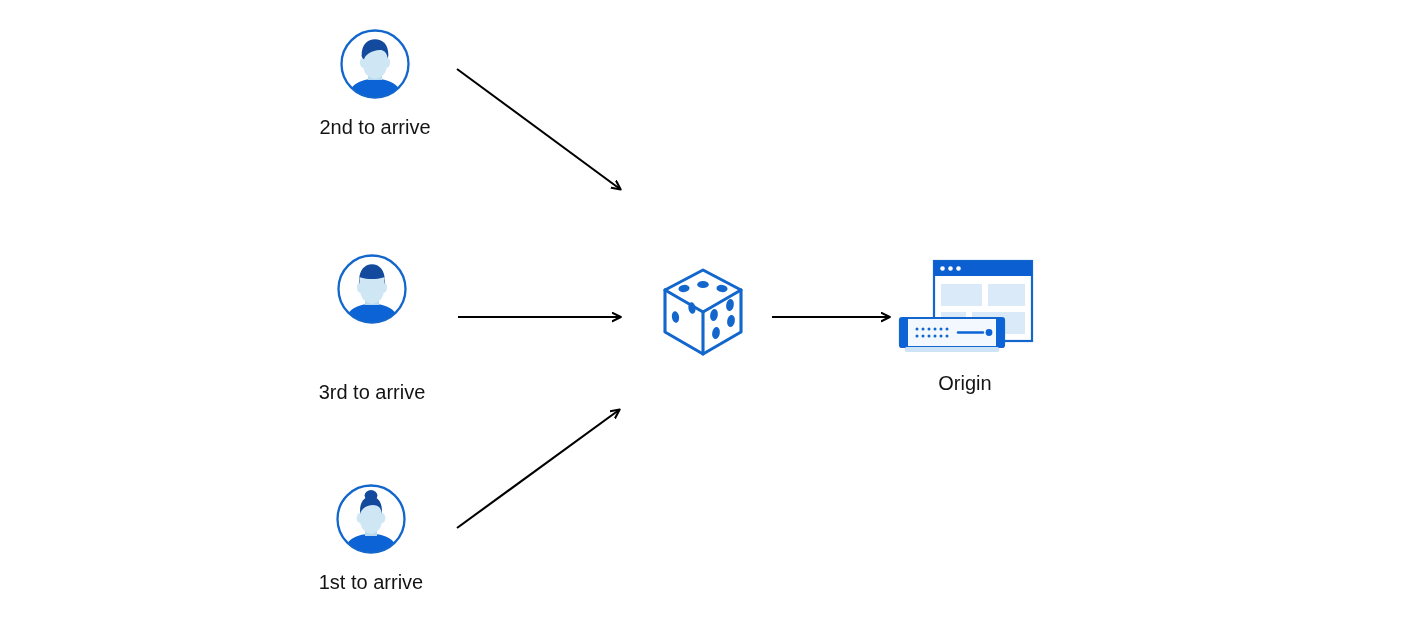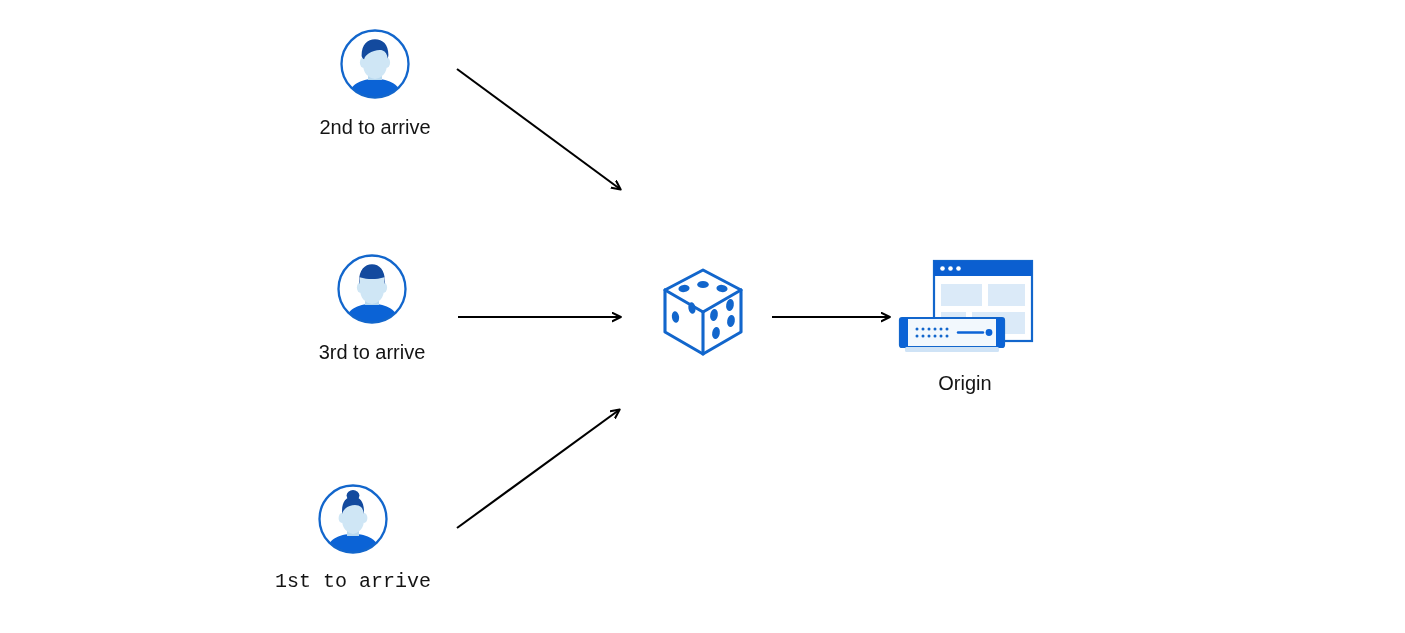"3rd to arrive" #client-3rd { gap: none -> 40px }
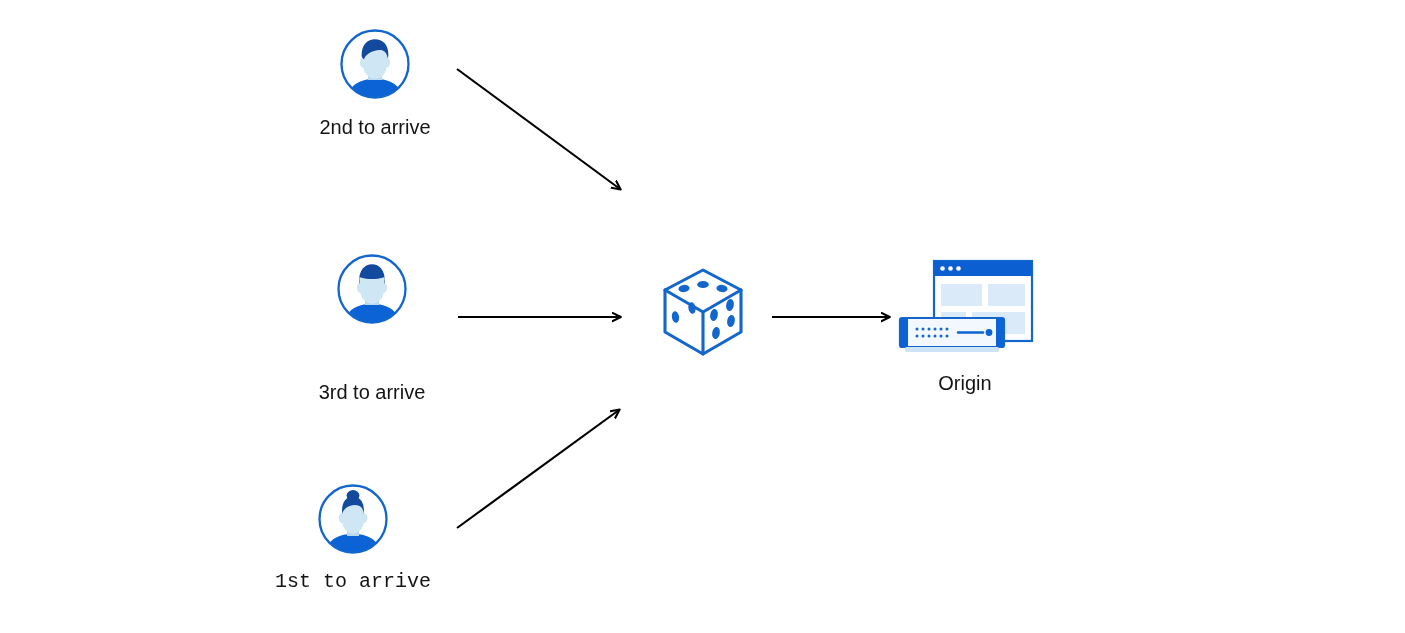"1st to arrive" #client-1st { font-family: Liberation Mono, monospace -> none; left: 283px -> 301px }
